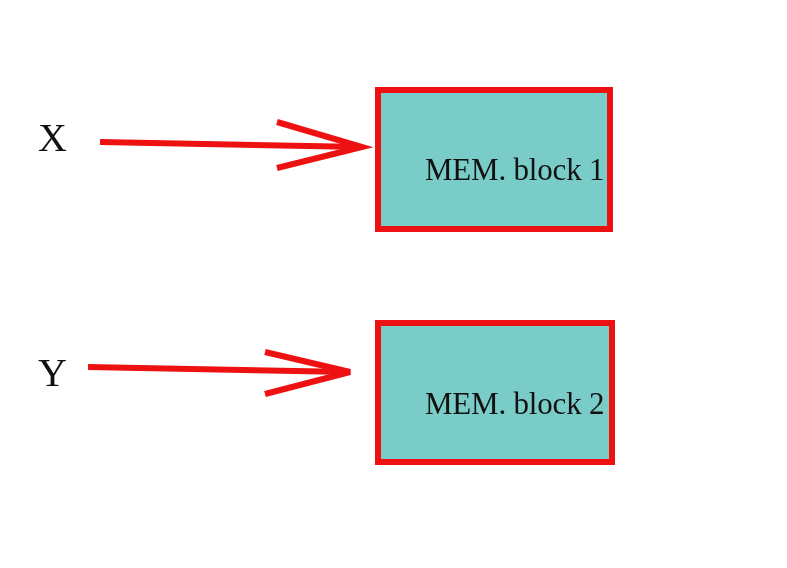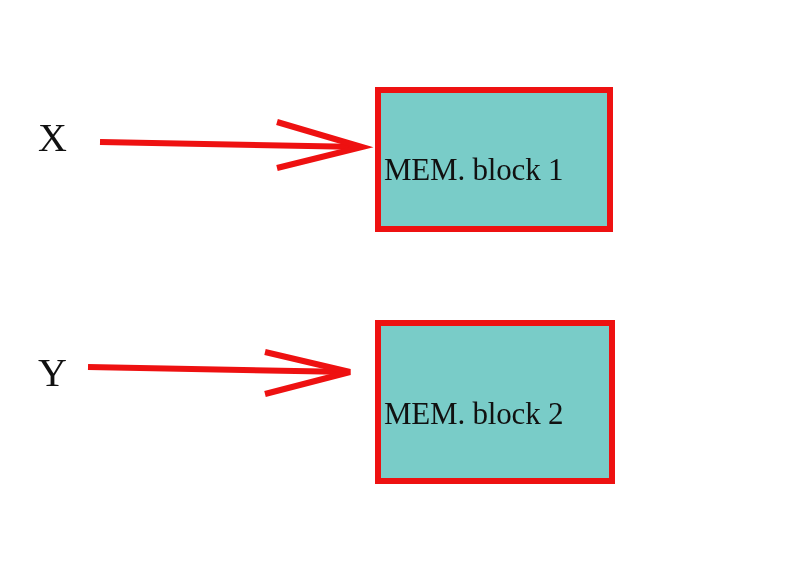"MEM. block 1" .mem-block { padding-left: none -> 41px }
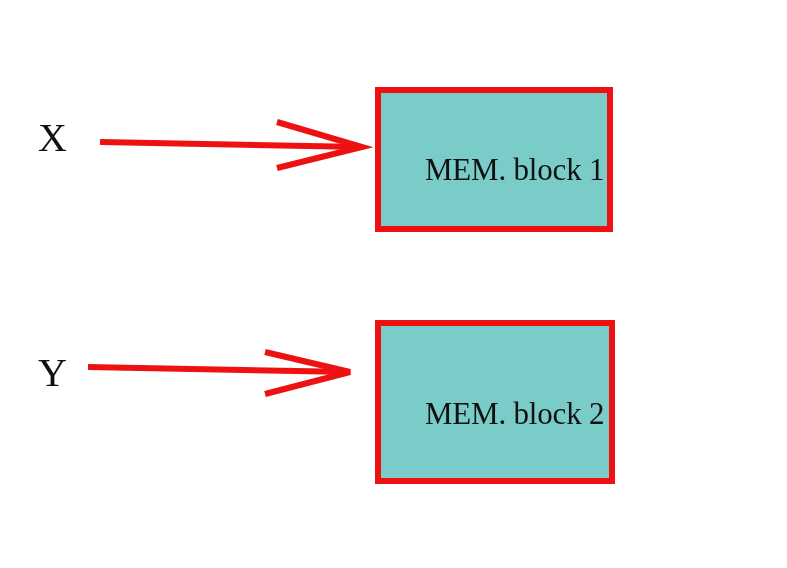"MEM. block 2" #mem-block-2 { height: 164px -> 145px }
